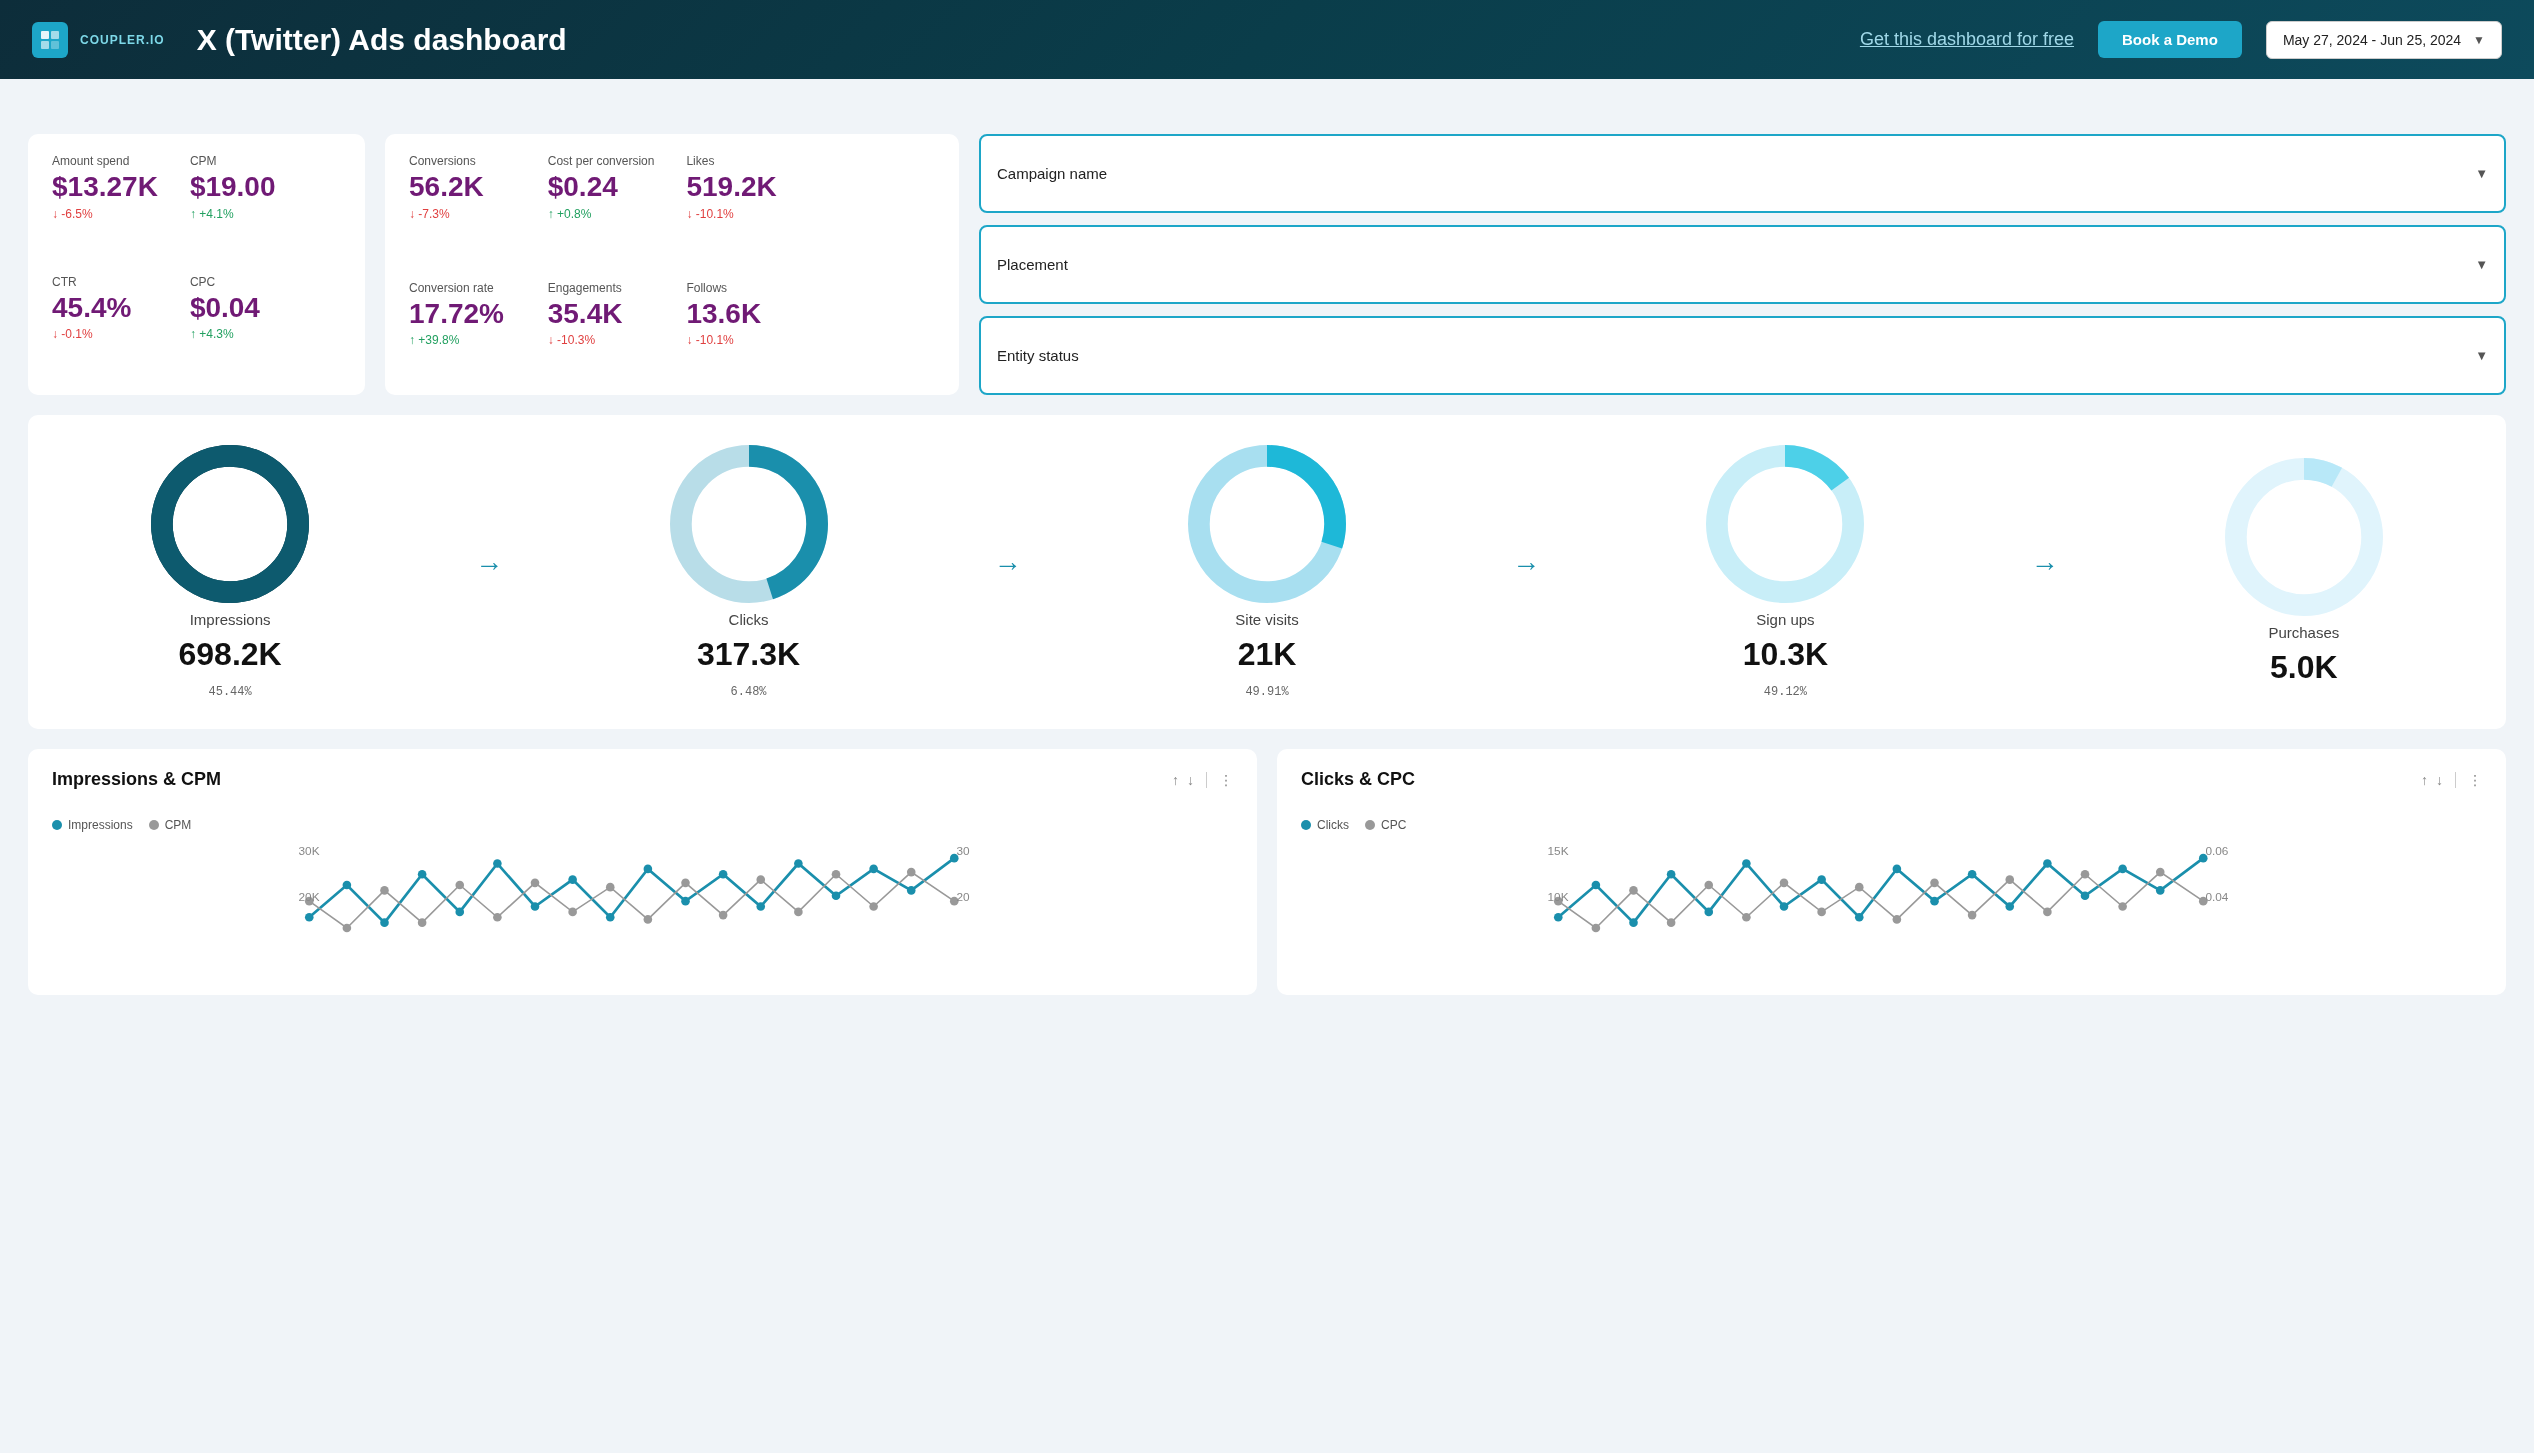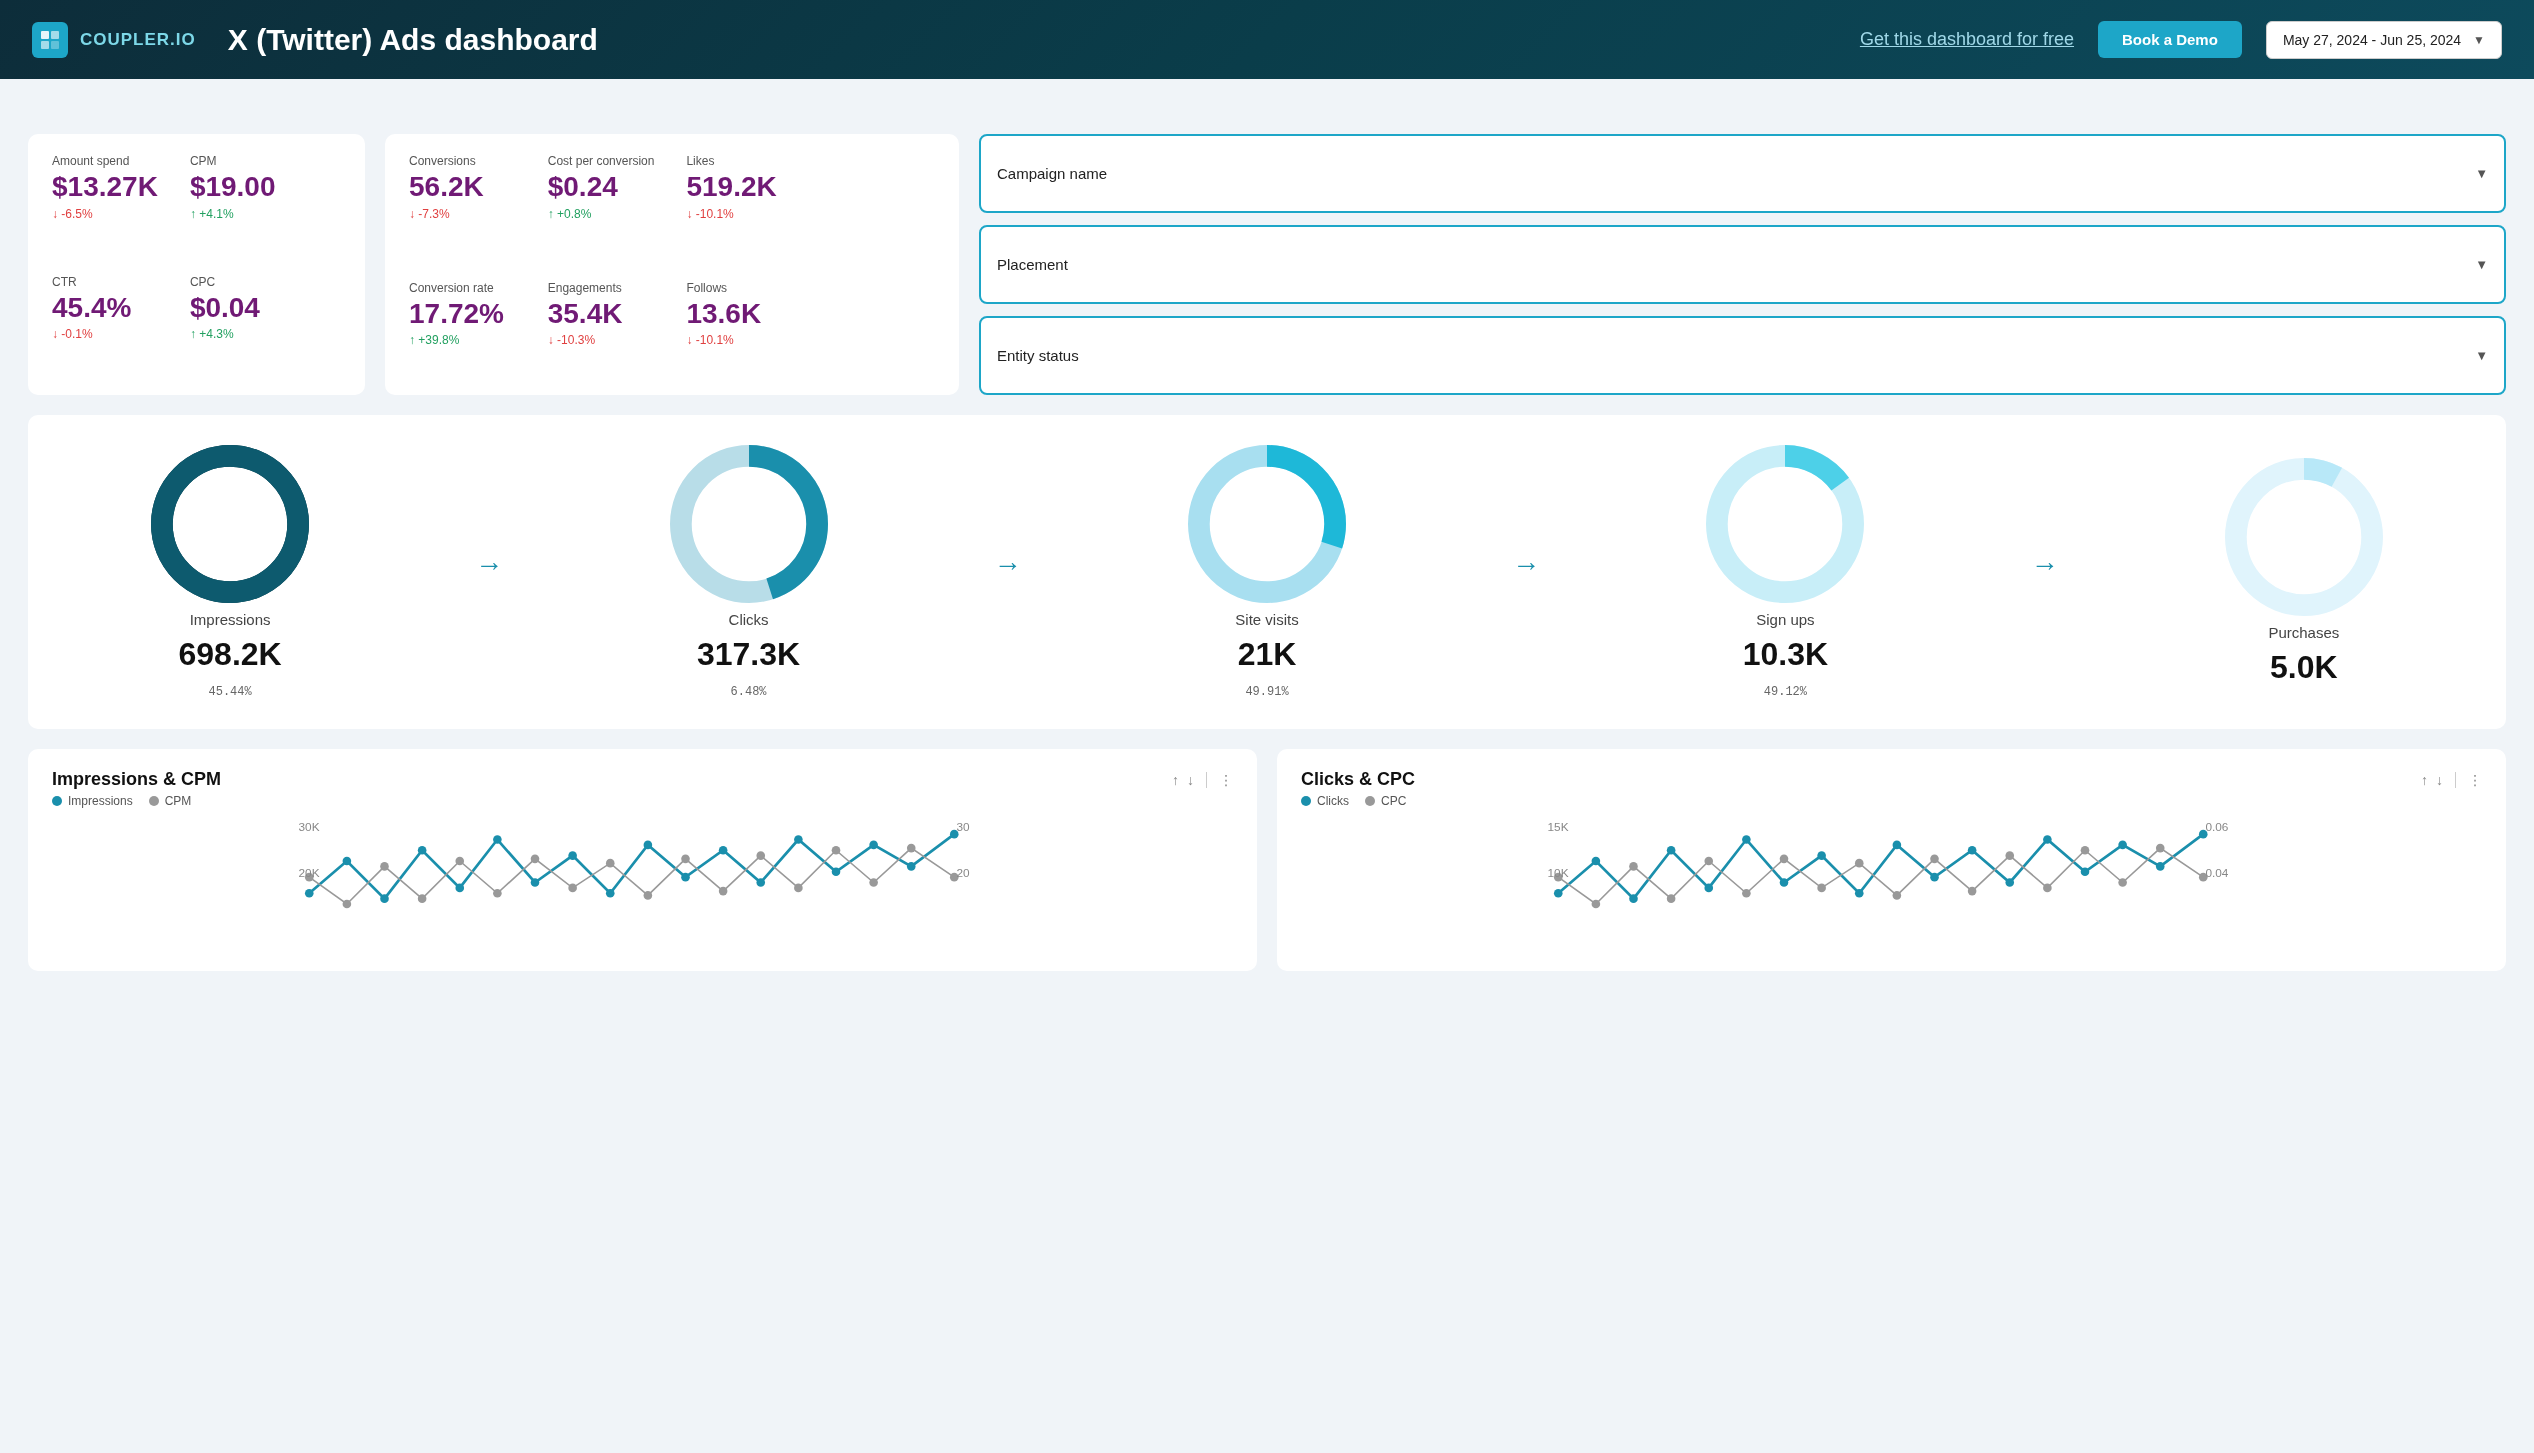"COUPLER.IO" .logo-text { font-size: 17px -> 12px }
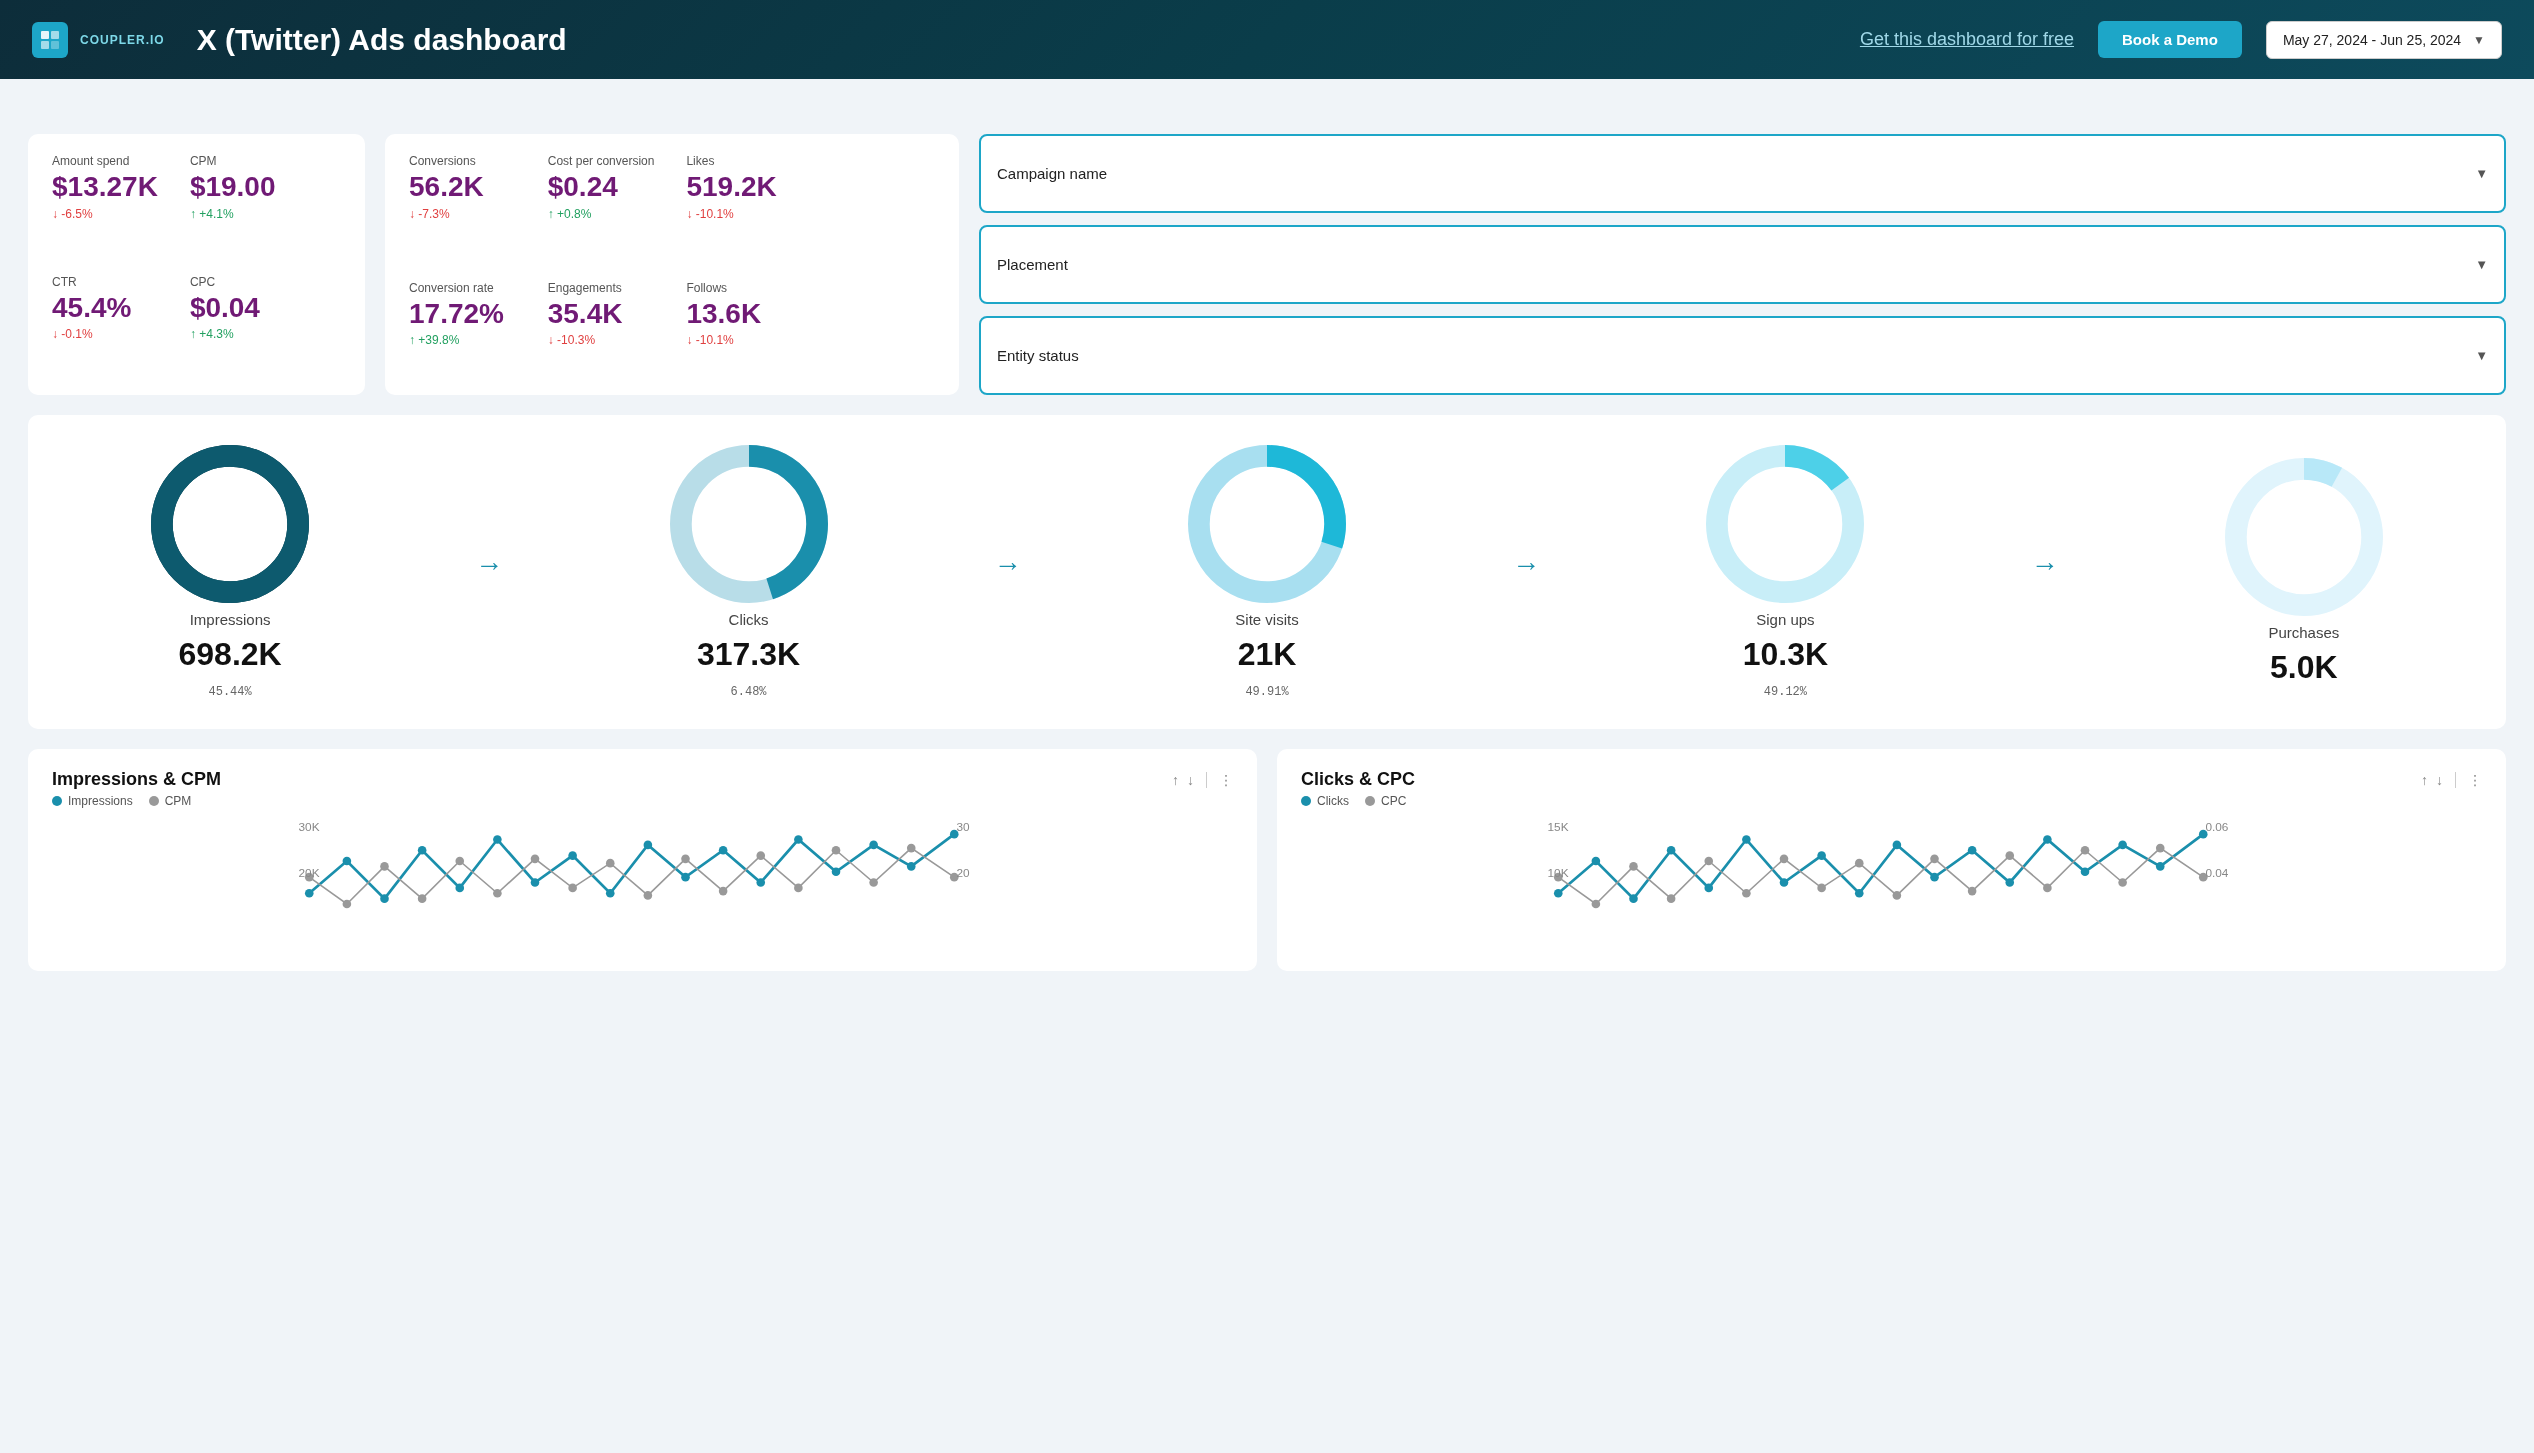"Impressions & CPM" .chart-header { margin-bottom: 4px -> 28px }
